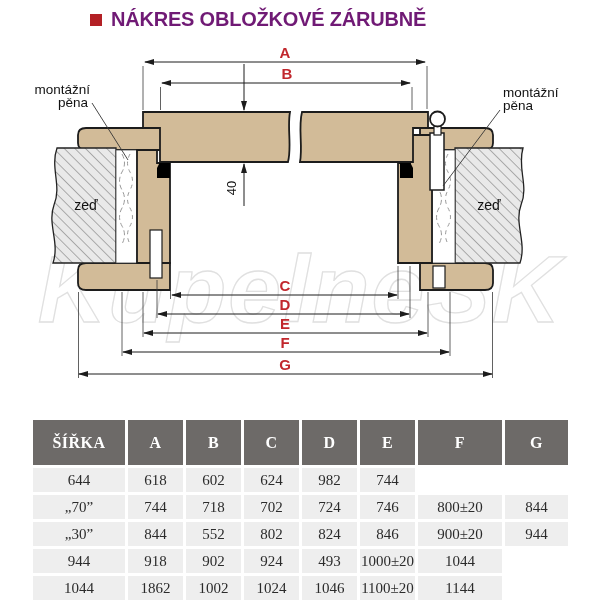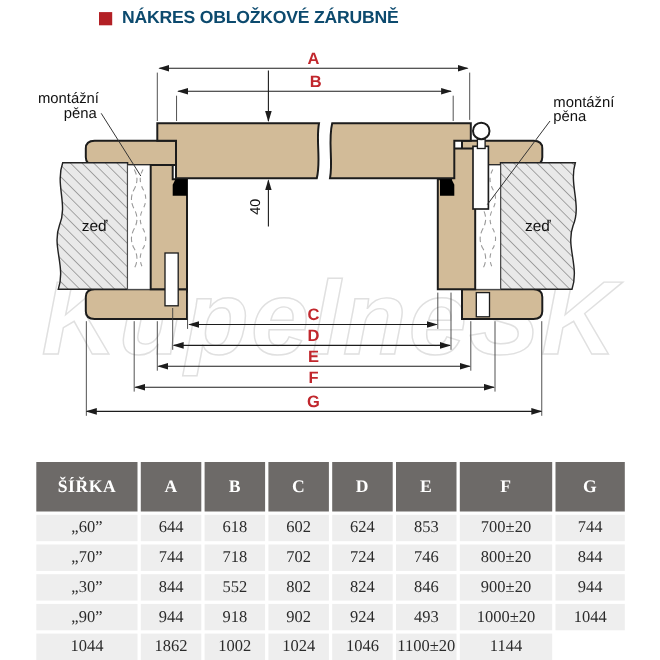"NÁKRES OBLOŽKOVÉ ZÁRUBNĚ" .title-text { color: #0c4a6e -> #701a75; font-size: 16px -> 20px }
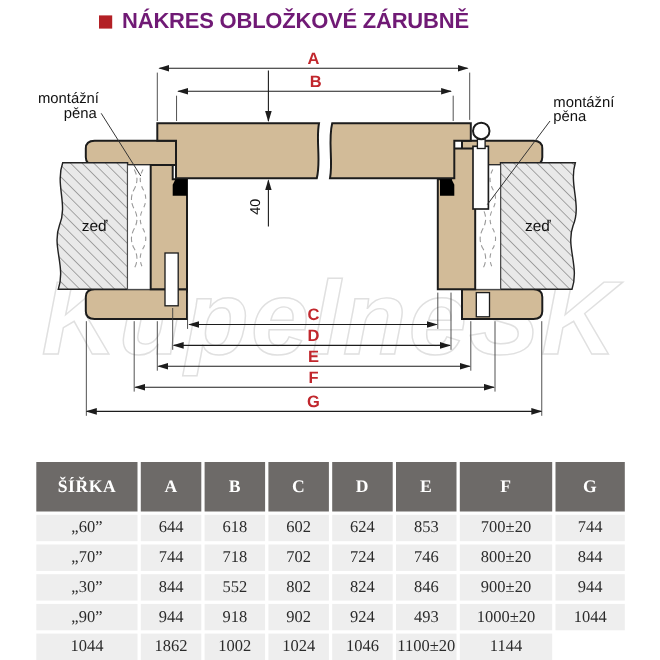"„60”" div.tcell { html: <div>„60”</div> -> none }
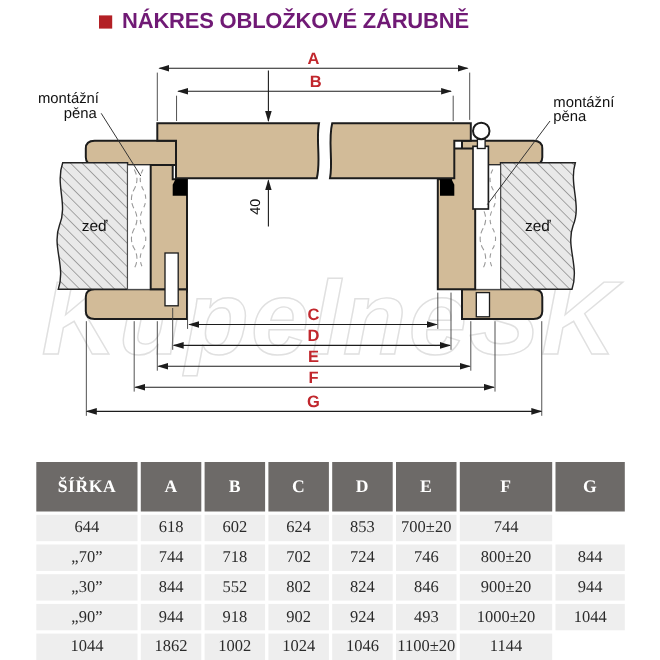"853" div.tcell { text: 853 -> 982 }
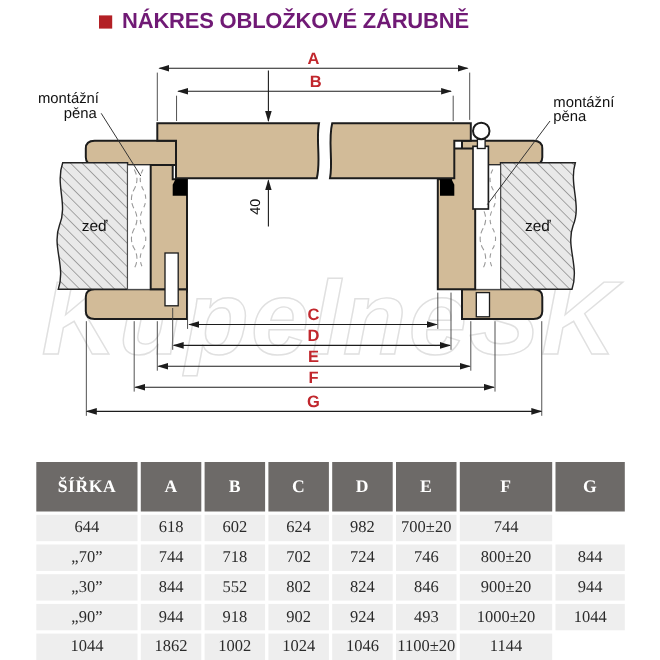"700±20" div.tcell { html: <div>700±20</div> -> none }
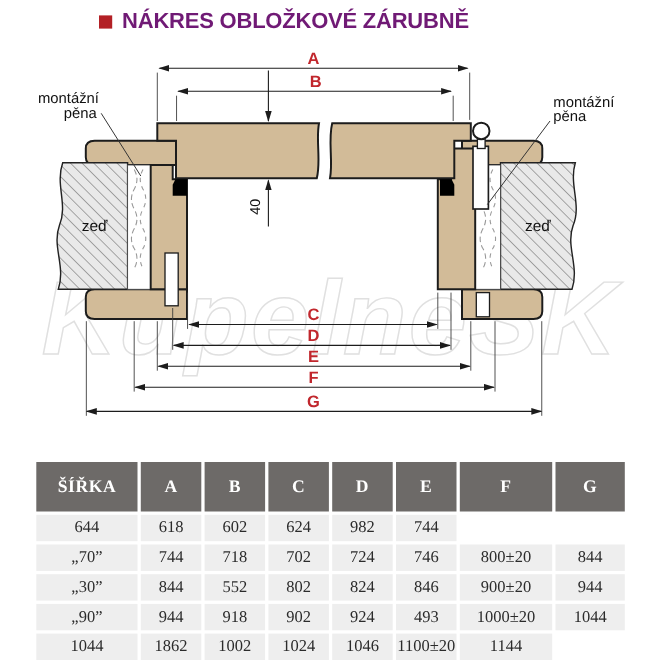"„90”" div.tcell { html: <div>„90”</div> -> none }
